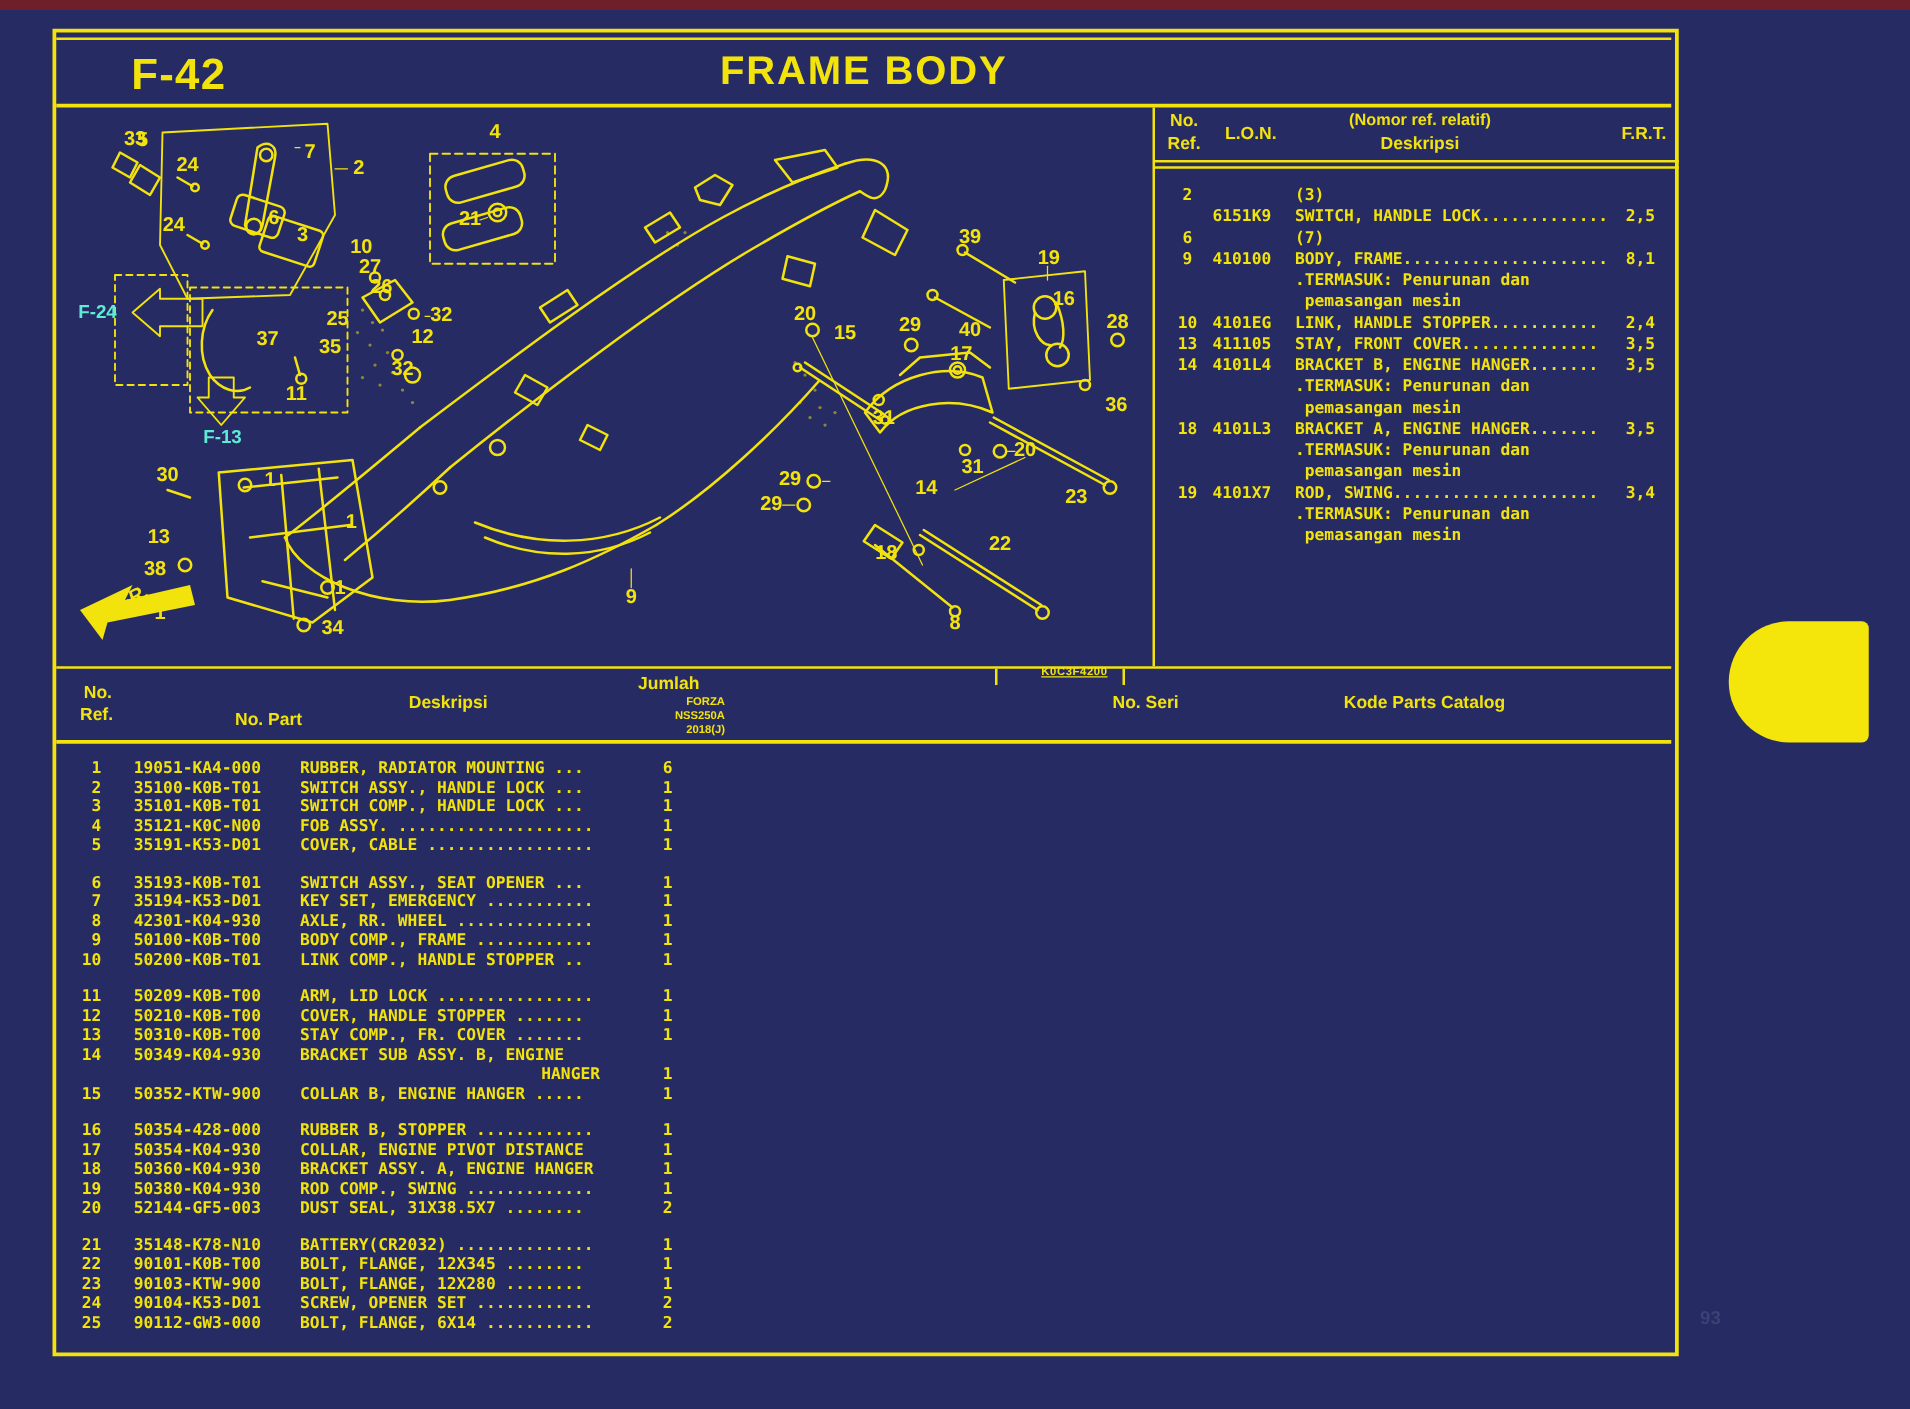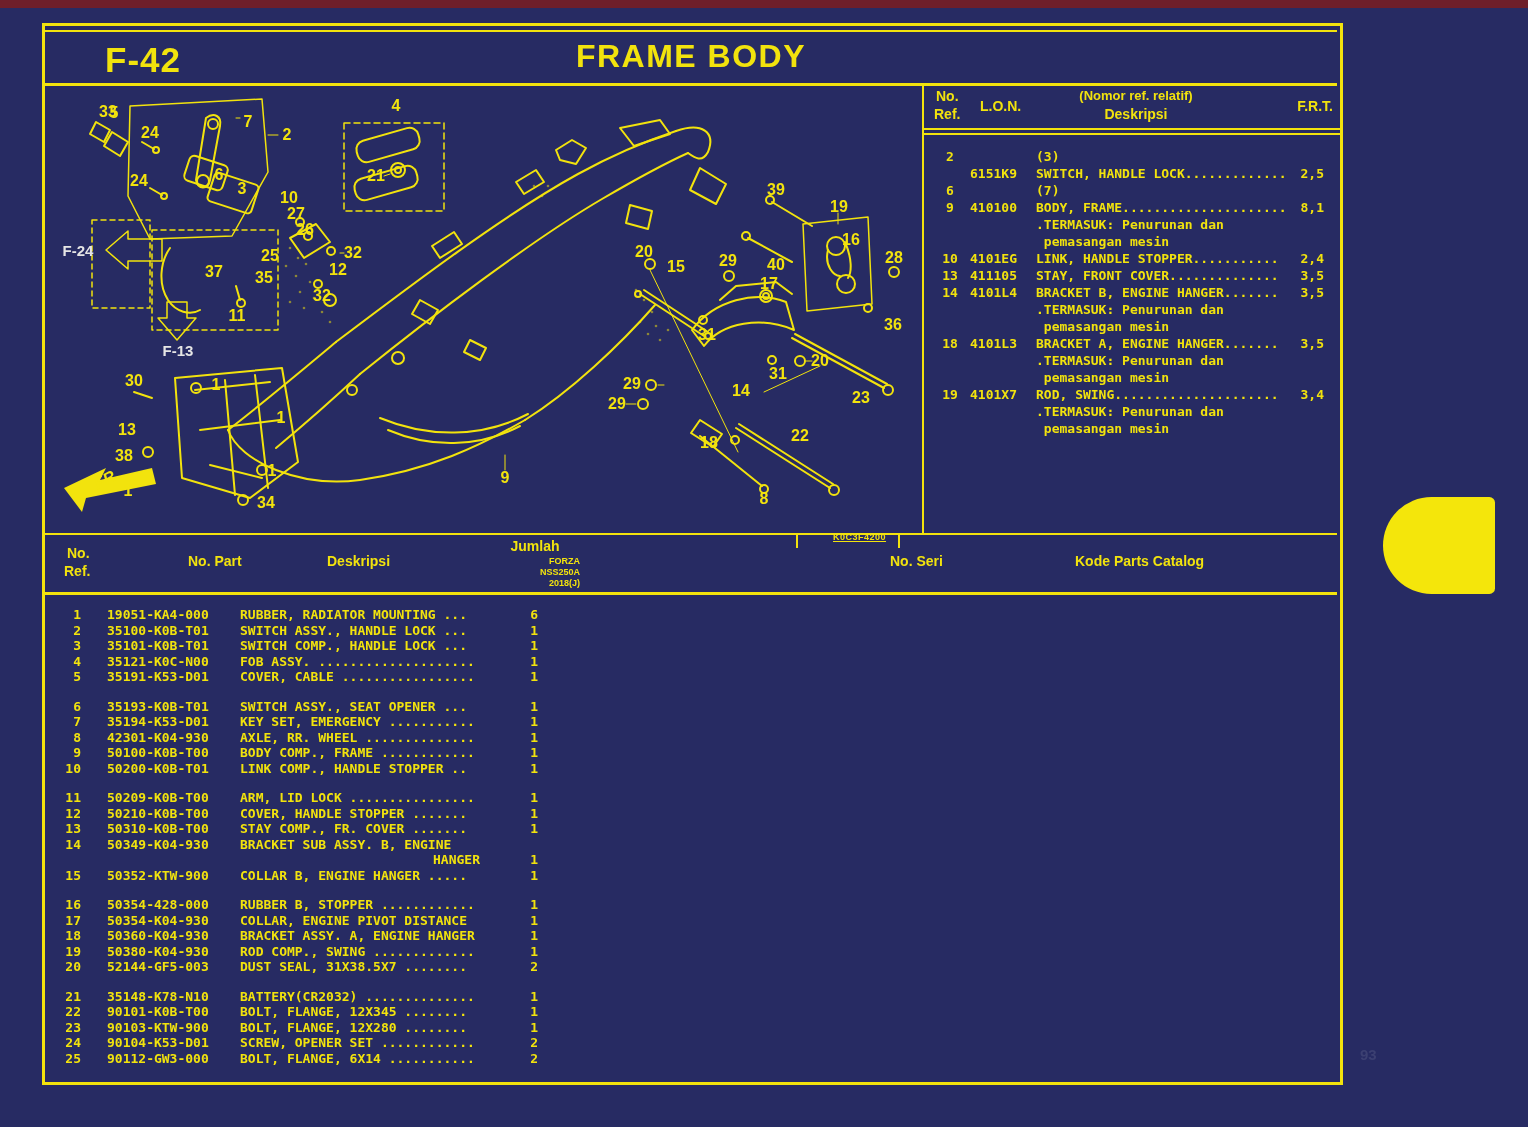"F-24" .navlab { color: #e5e5e5 -> #5eead4 }
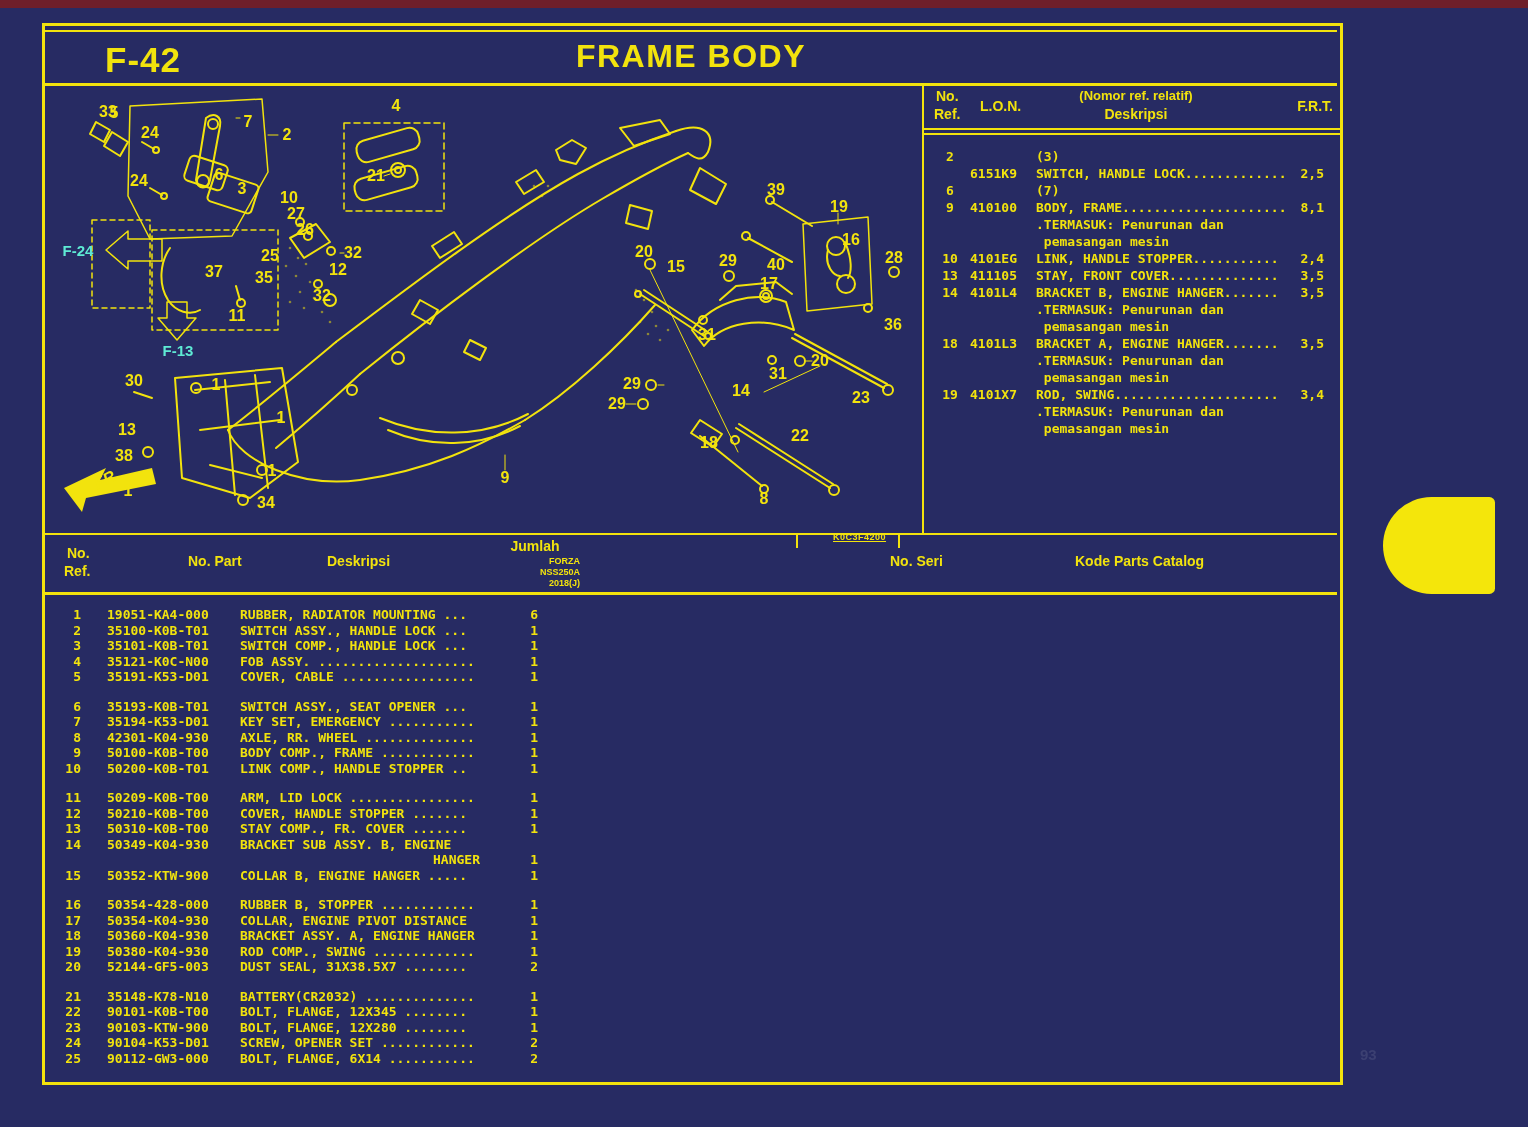"No. Part" span.mh { top: 18px -> 32px }
